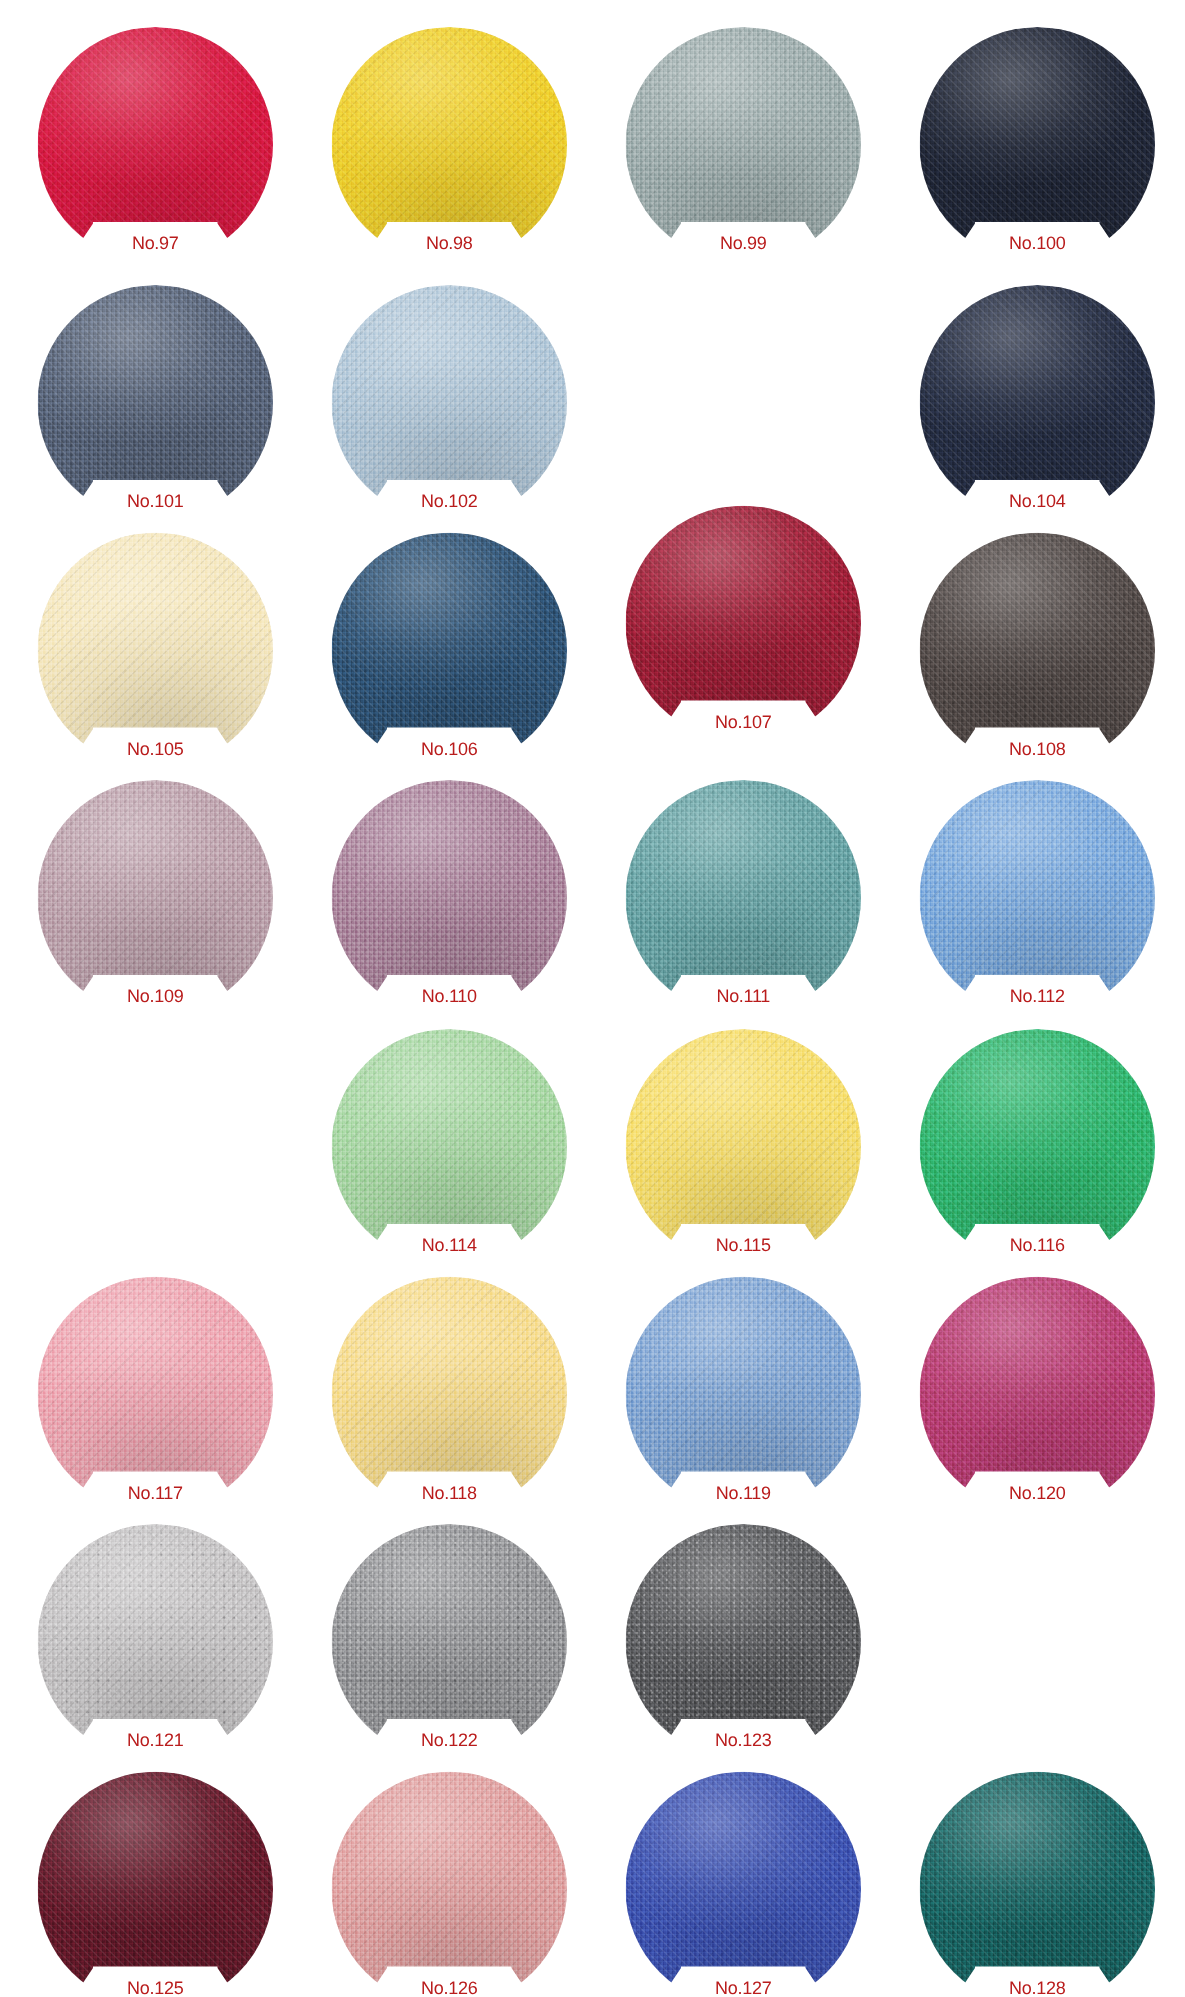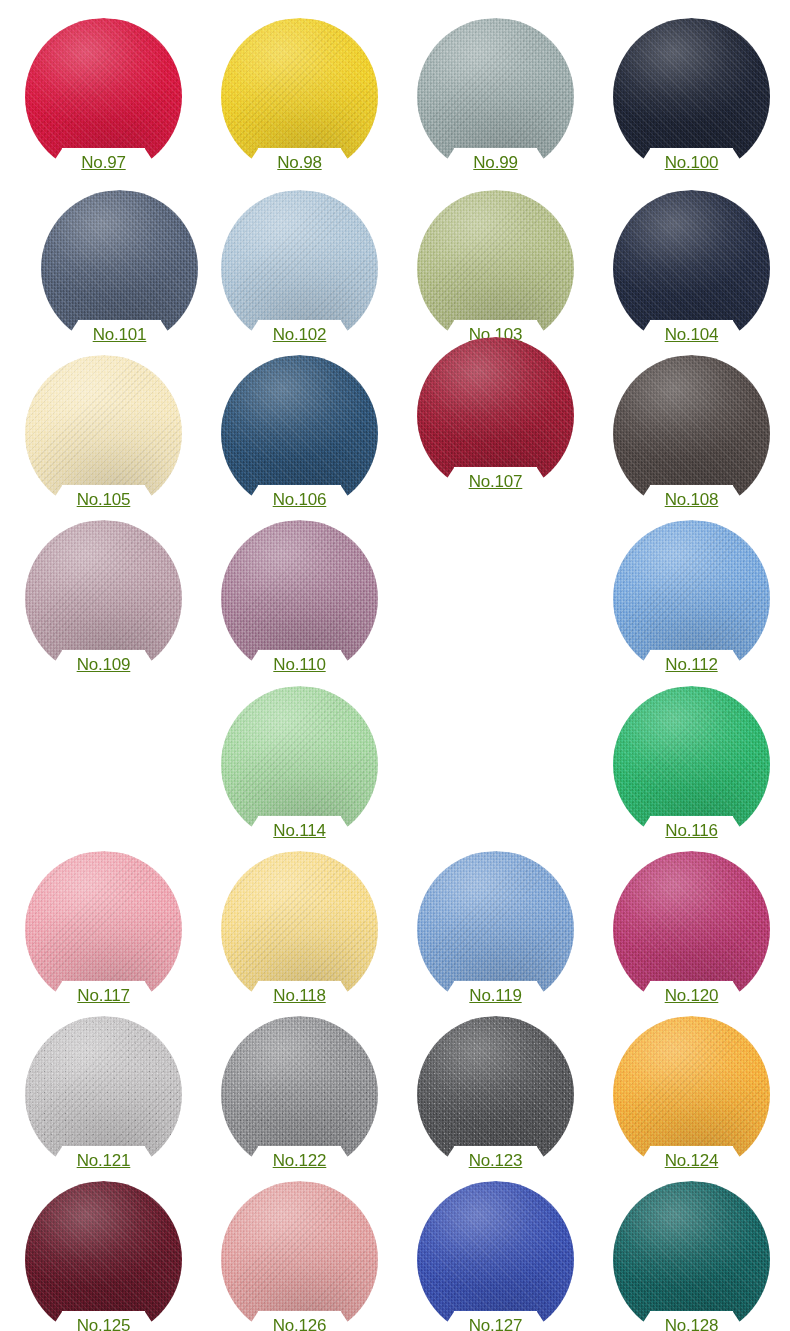"No.97" .label-text { color: #4d7c0f -> #b91c1c; font-size: 17px -> 12px; text-decoration: underline -> none }
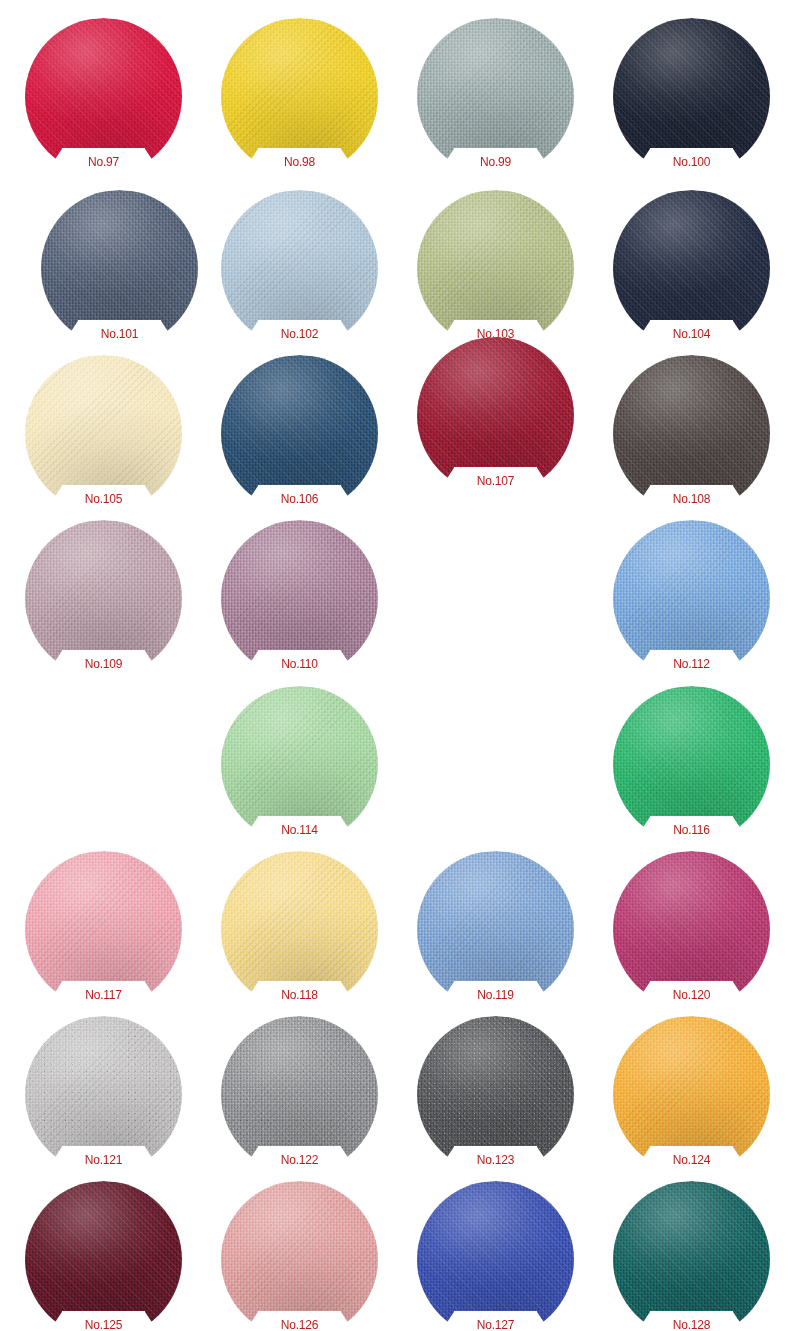"No.101" div.swatch { left: 41px -> 25px }
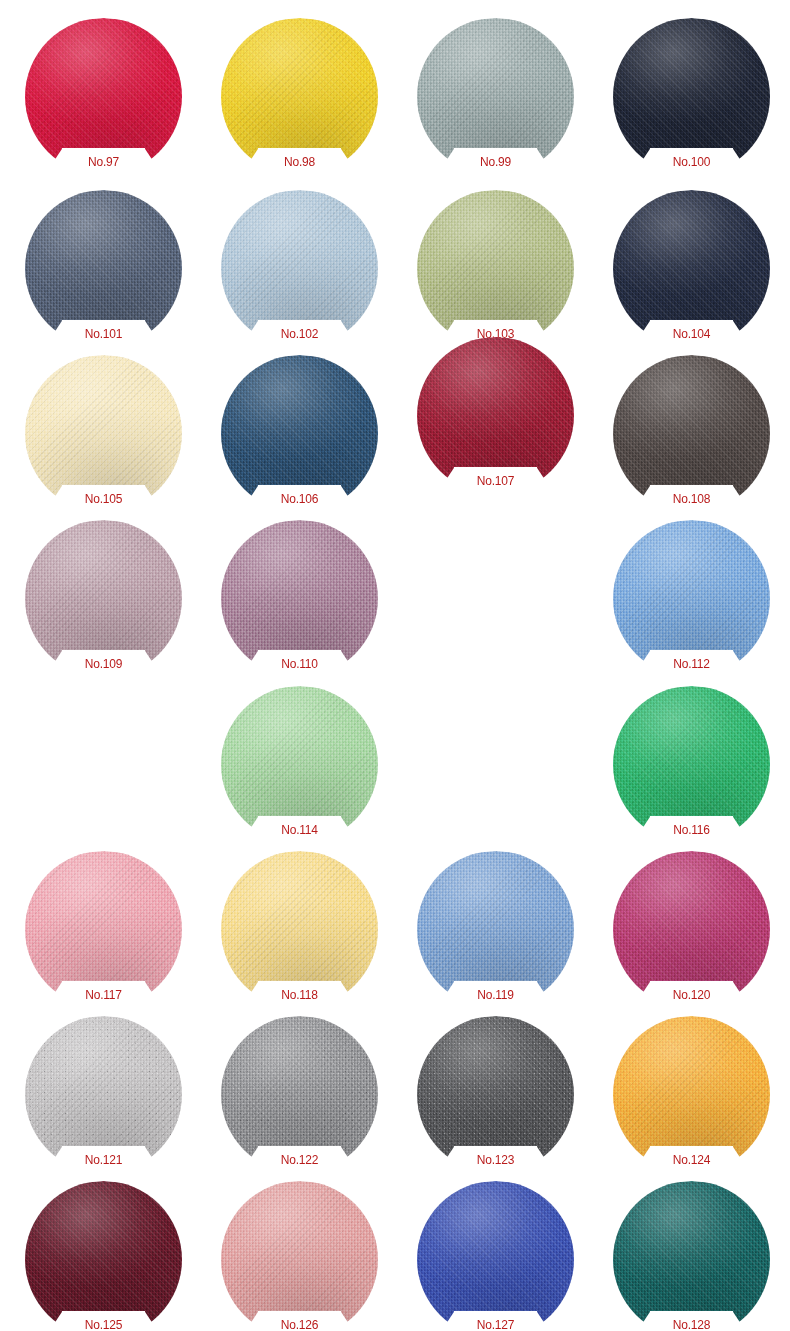"No.103" div.swatch { html: <div> <div> <div></div> <div></div> <div></div> <div></div> </div> <div> <span>No.103</span> </div> </div> -> none }
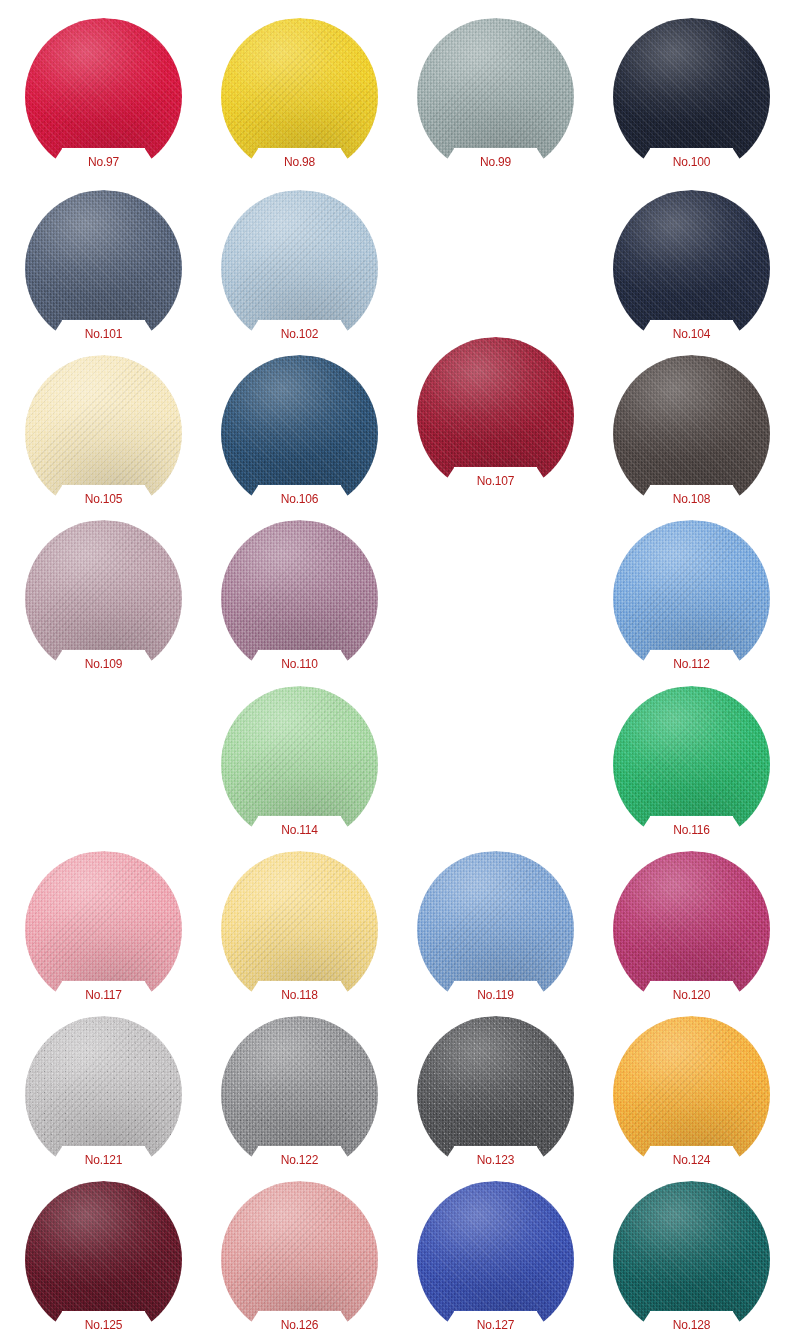"No.111" div.swatch { html: none -> <div> <div> <div></div> <div></div> <div></div> <div></div> </div> <div> <span>No.111</span> </div> </div> }
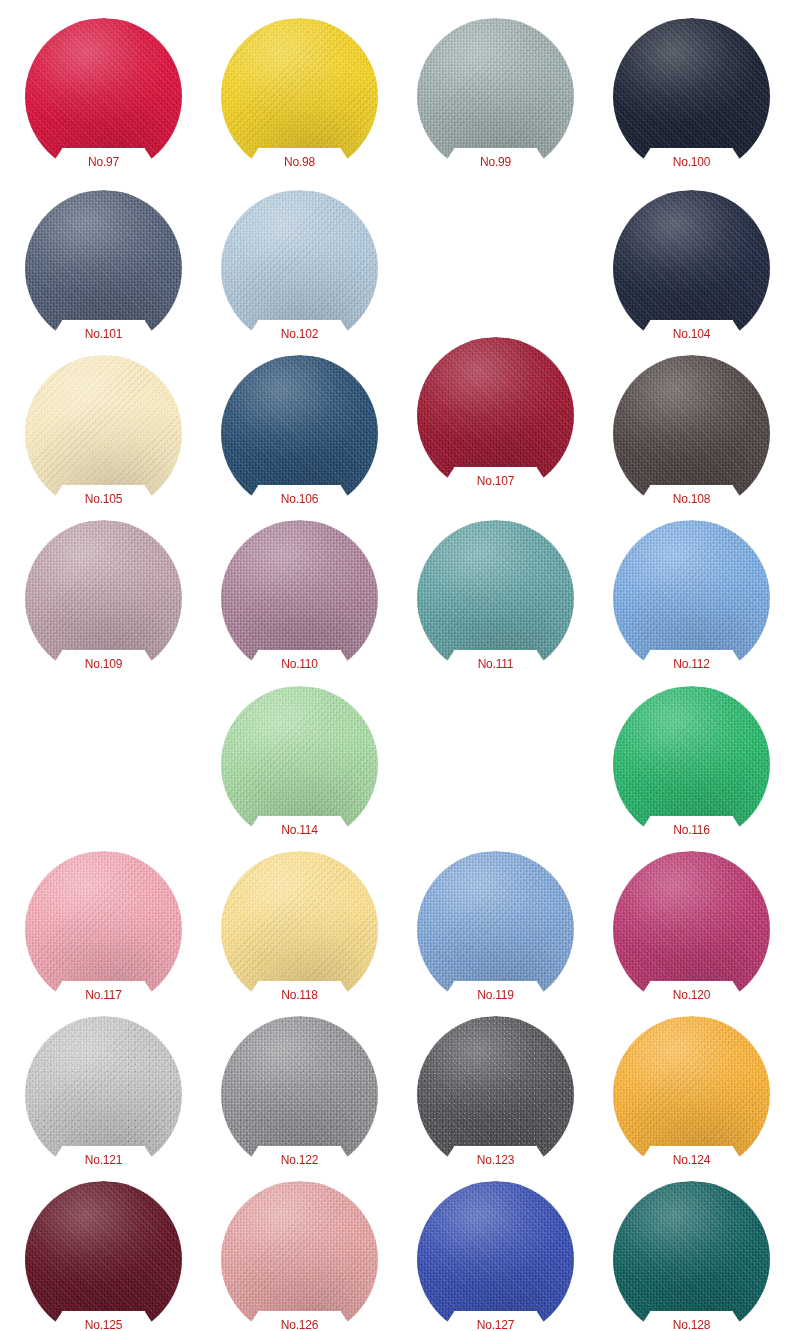"No.115" div.swatch { html: none -> <div> <div> <div></div> <div></div> <div></div> <div></div> </div> <div> <span>No.115</span> </div> </div> }
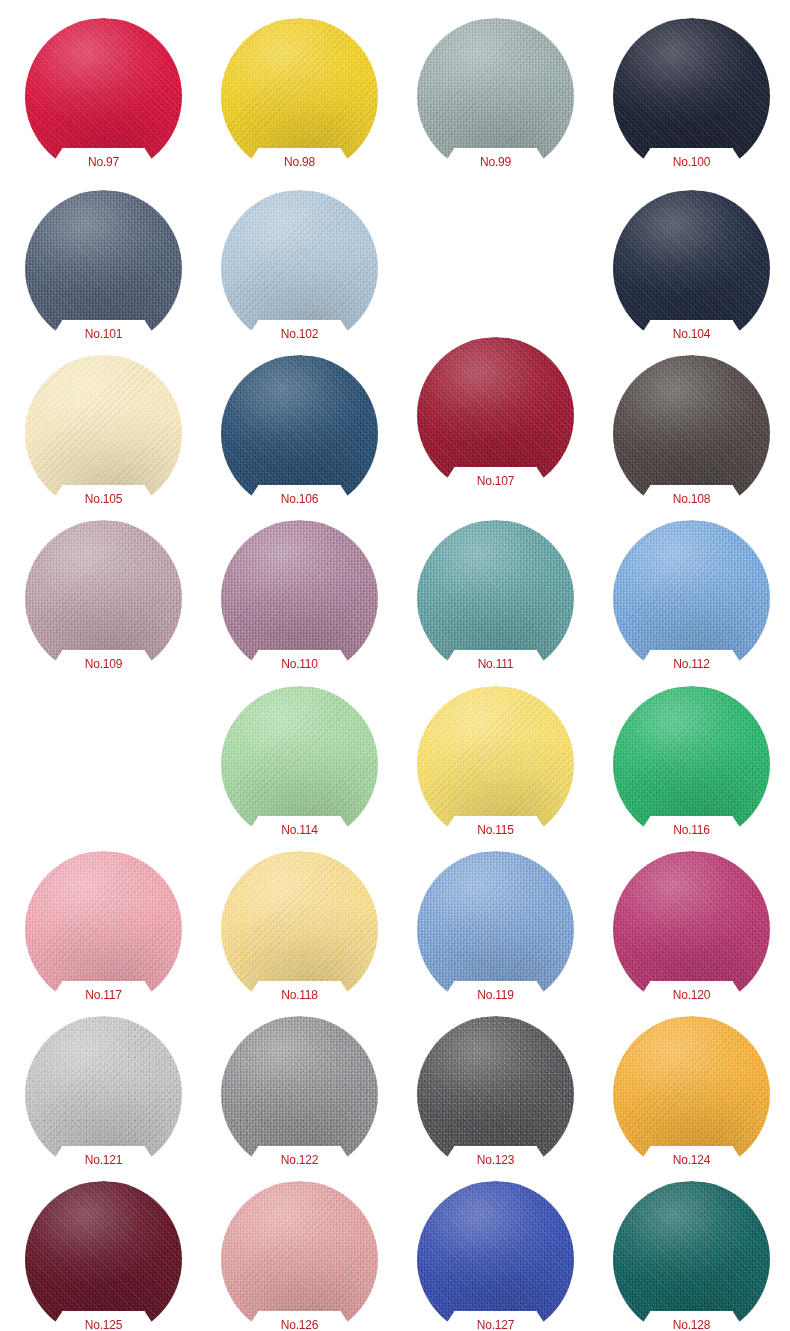"No.124" div.swatch { html: <div> <div> <div></div> <div></div> <div></div> <div></div> </div> <div> <span>No.124</span> </div> </div> -> none }
